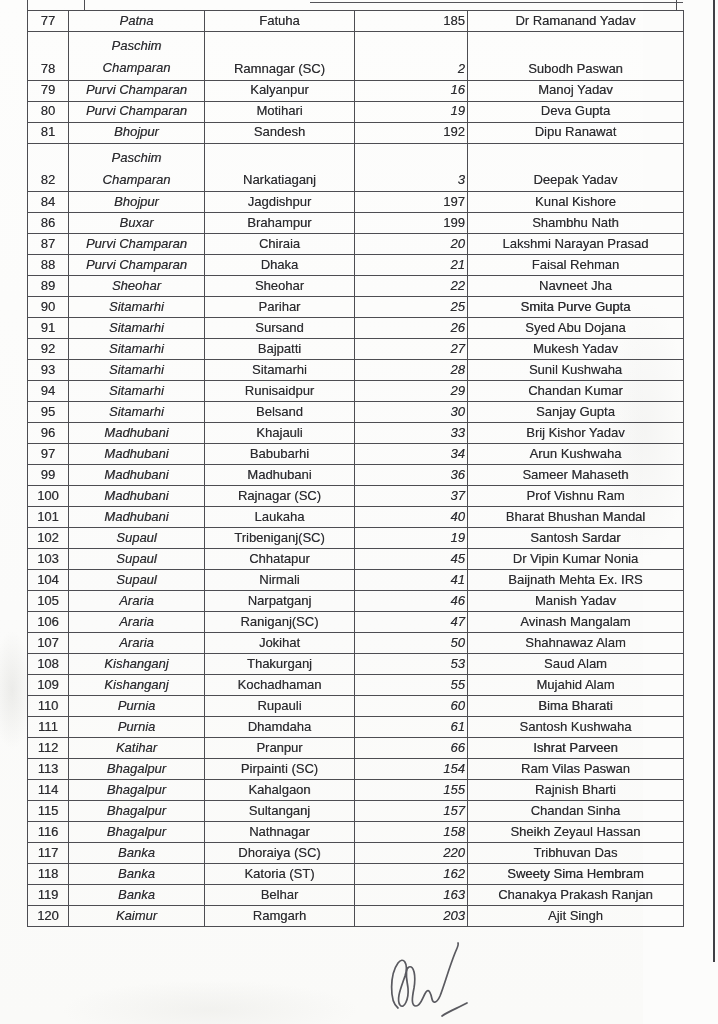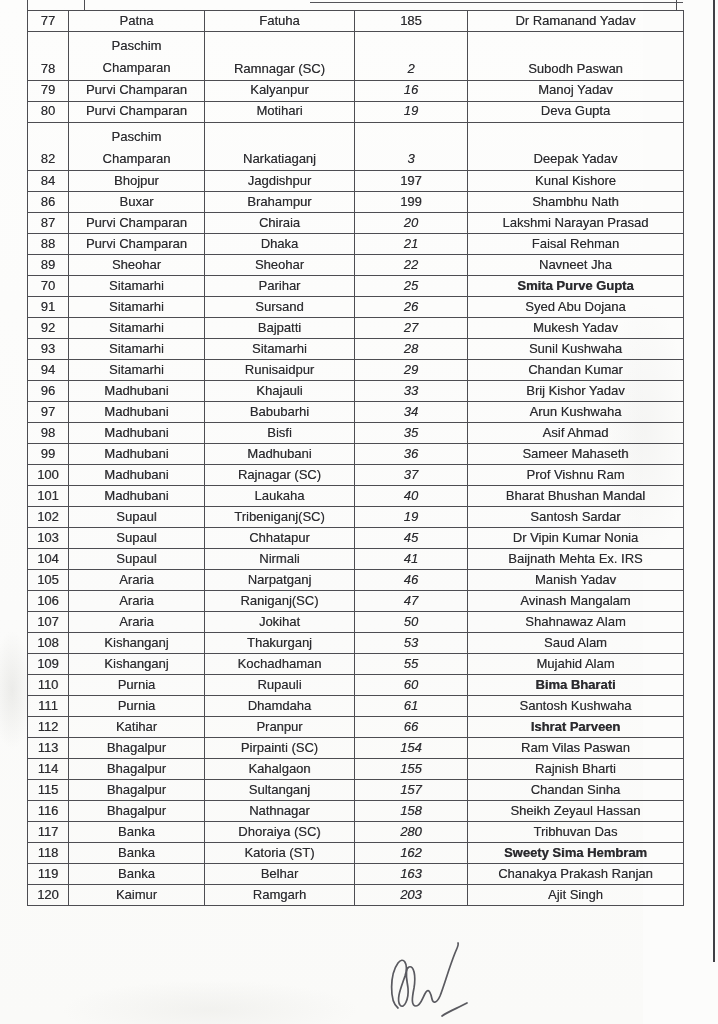"Patna" td.district { font-style: none -> italic }
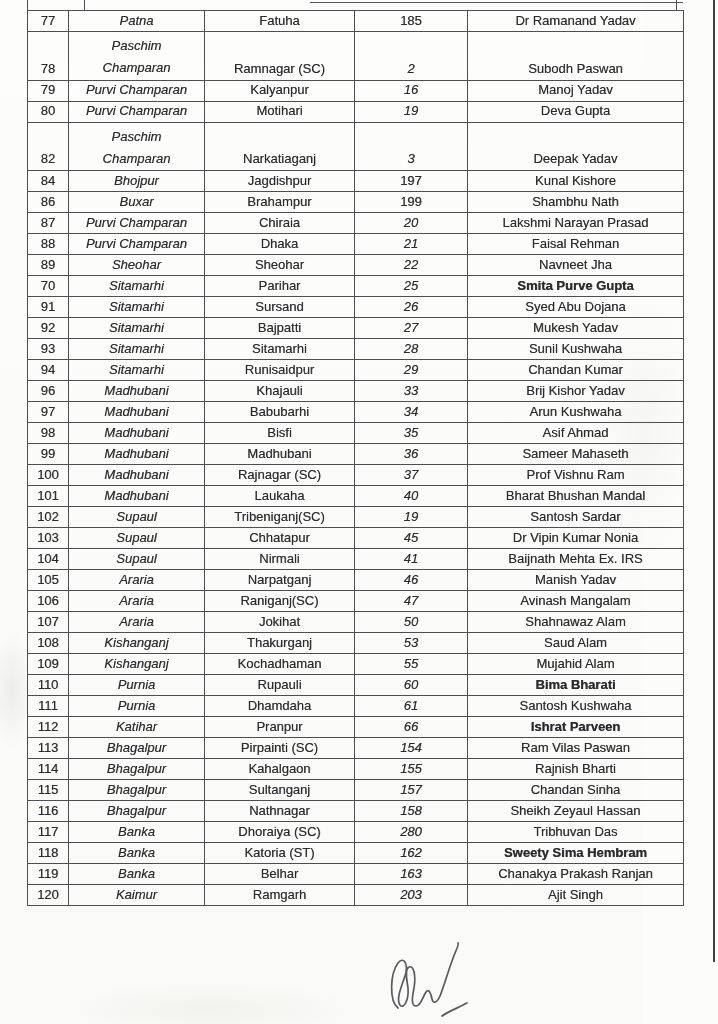"185" td.num { text-align: none -> right }
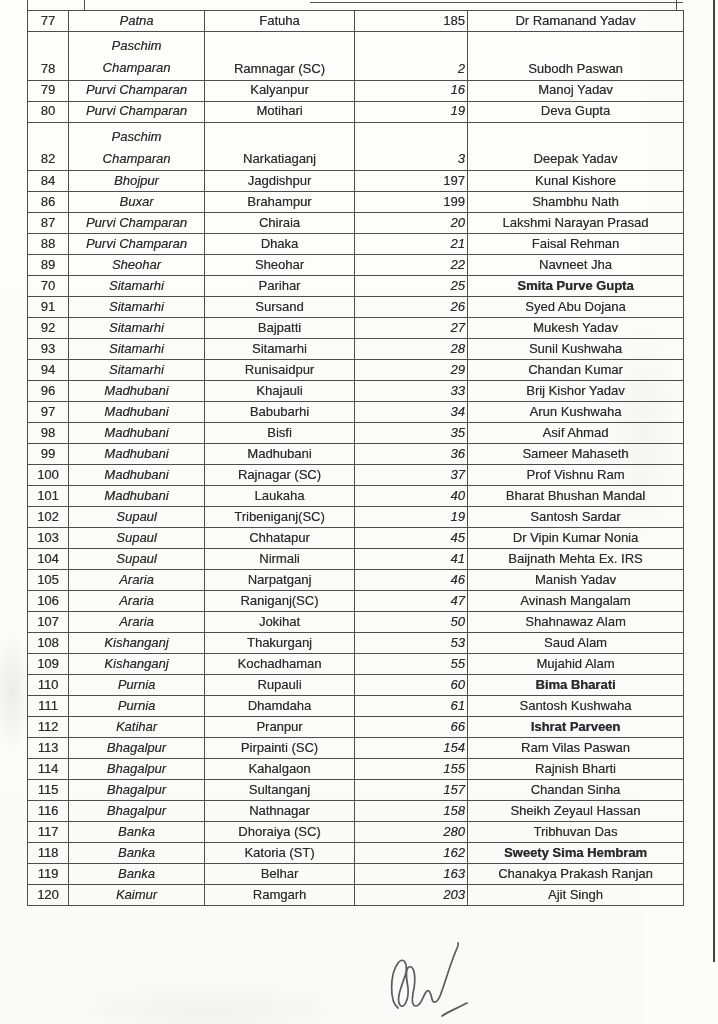"81" tr { html: none -> <tr> <td>81</td> <td>Bhojpur</td> <td>Sandesh</td> <td>192</td> <td>Dipu Ranawat</td> </tr> }
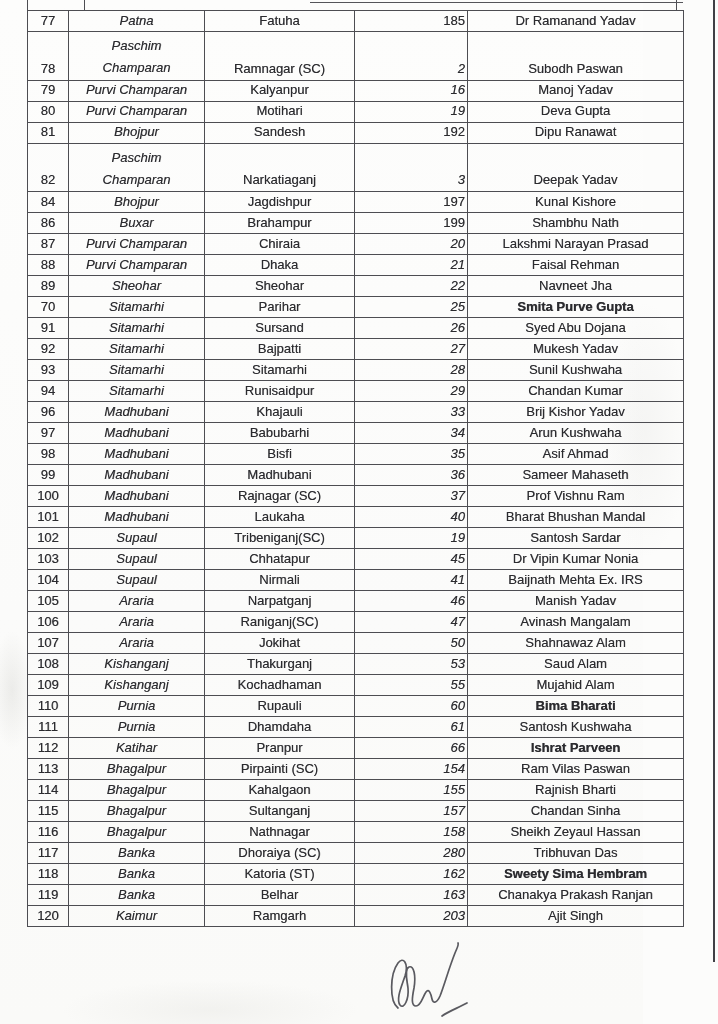"70" td.sn { text: 70 -> 90 }
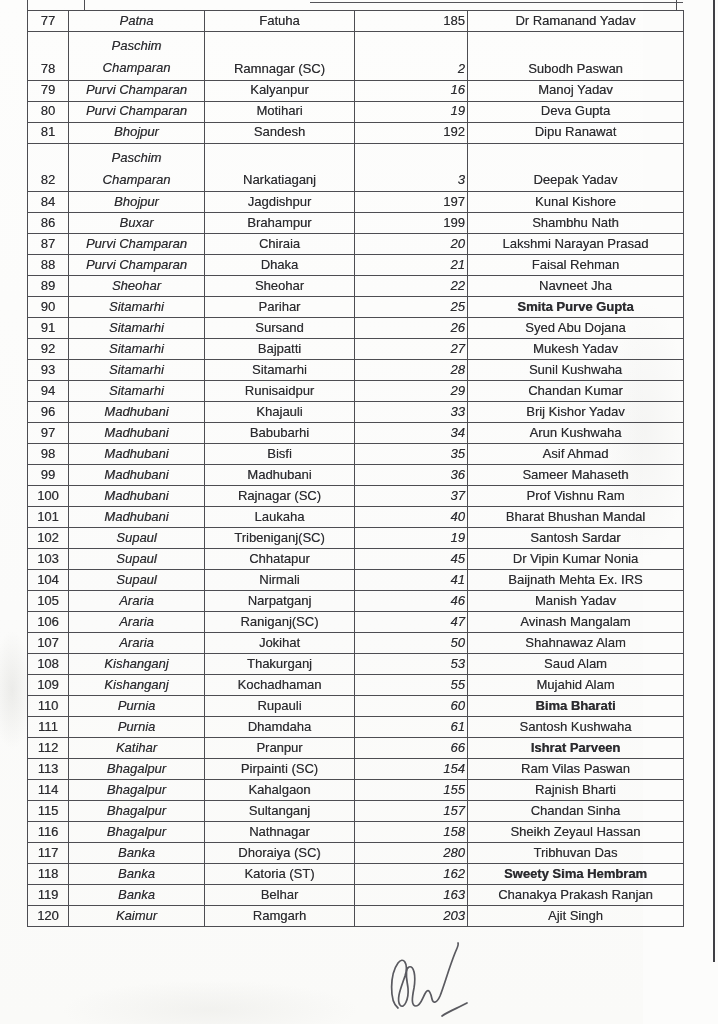"Smita Purve Gupta" td.name.bold { font-weight: bold -> normal }
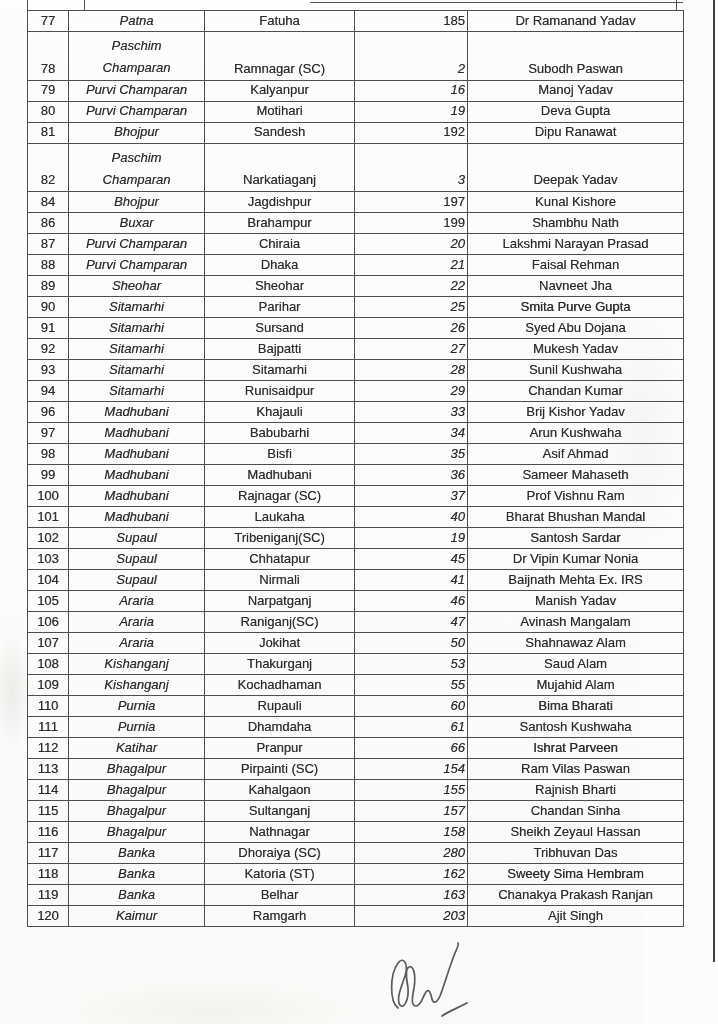"95" tr { html: none -> <tr> <td>95</td> <td>Sitamarhi</td> <td>Belsand</td> <td>30</td> <td>Sanjay Gupta</td> </tr> }
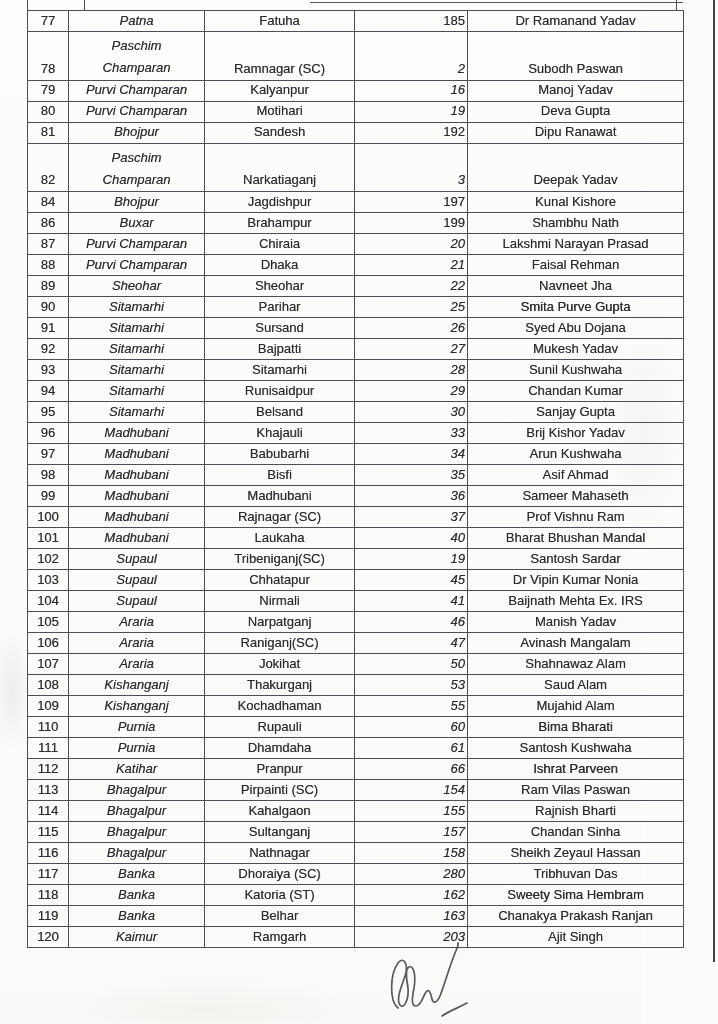"98" tr { html: <tr> <td>98</td> <td>Madhubani</td> <td>Bisfi</td> <td>35</td> <td>Asif Ahmad</td> </tr> -> none }
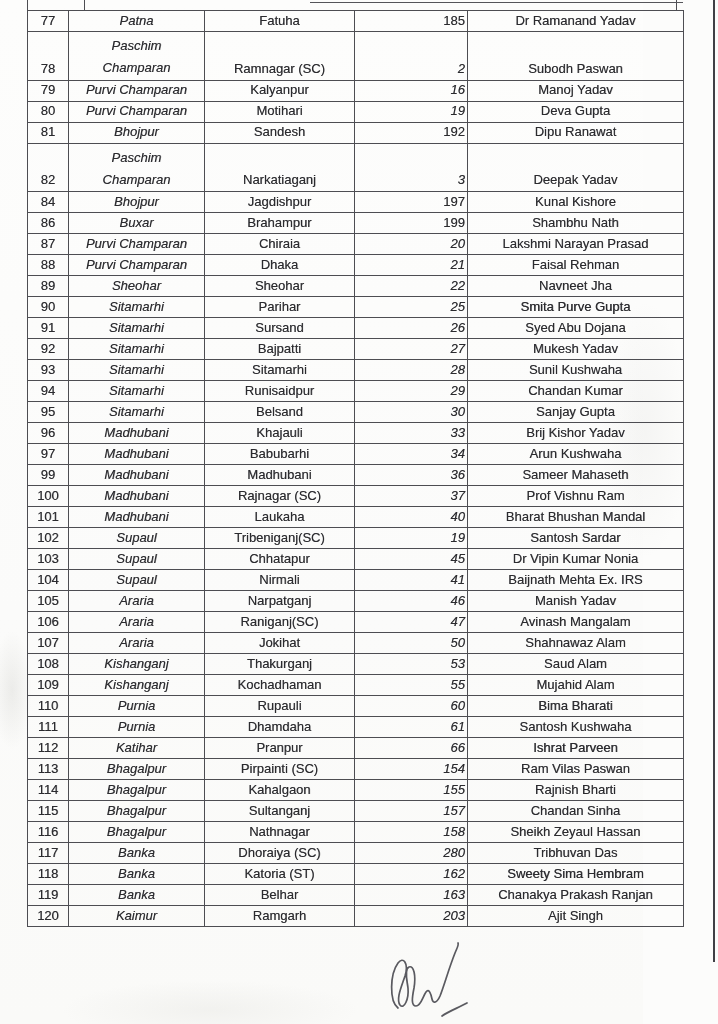"280" td.num { text: 280 -> 220 }
